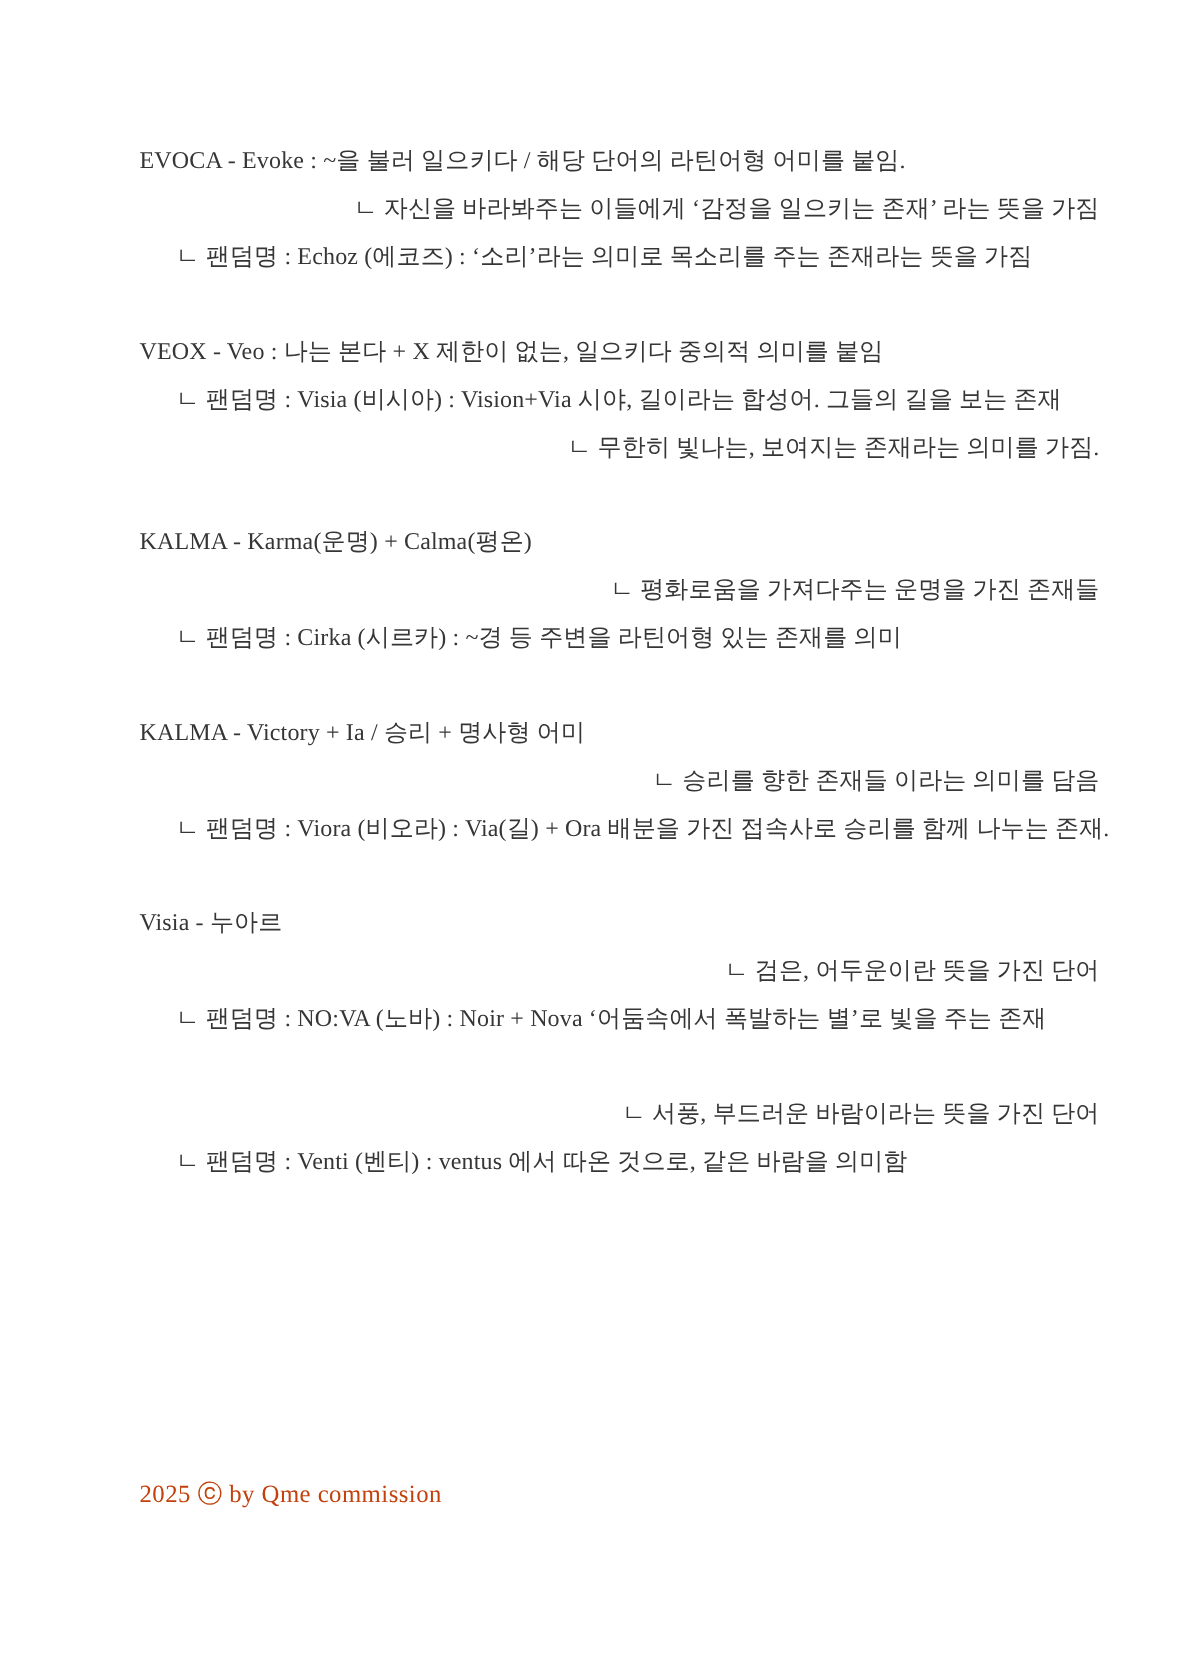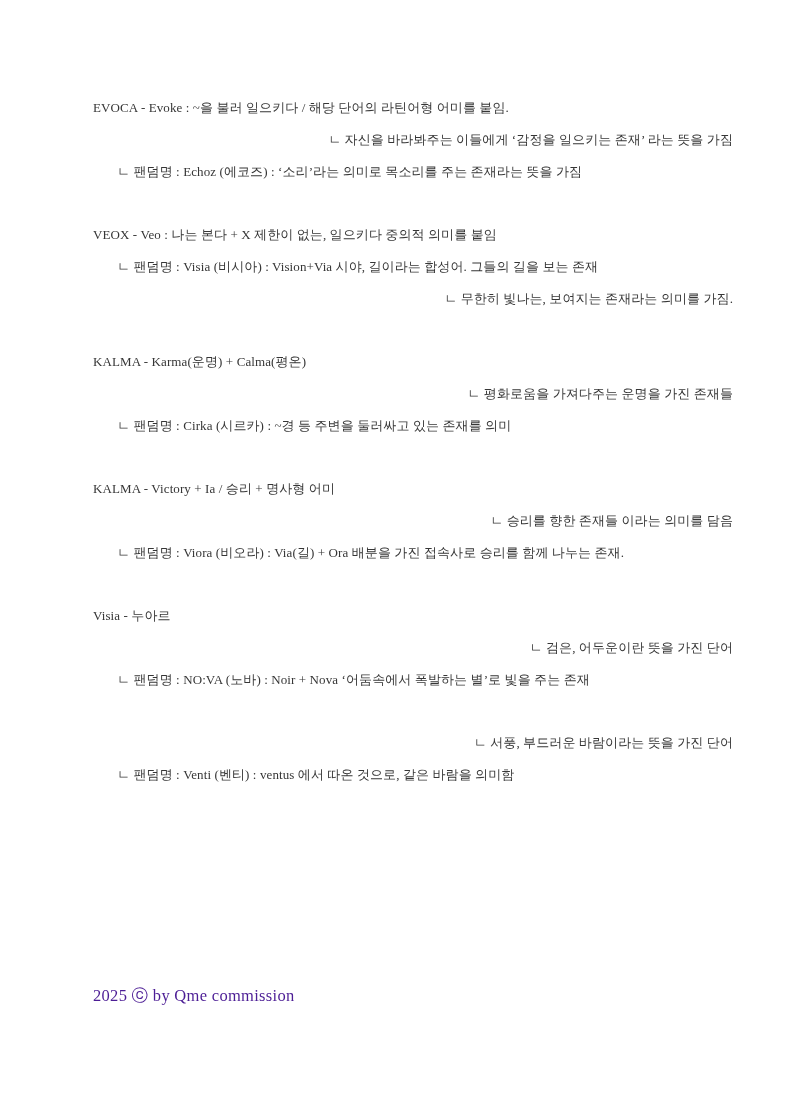"EVOCA - Evoke : ~을" .line { font-size: 13px -> 16px }
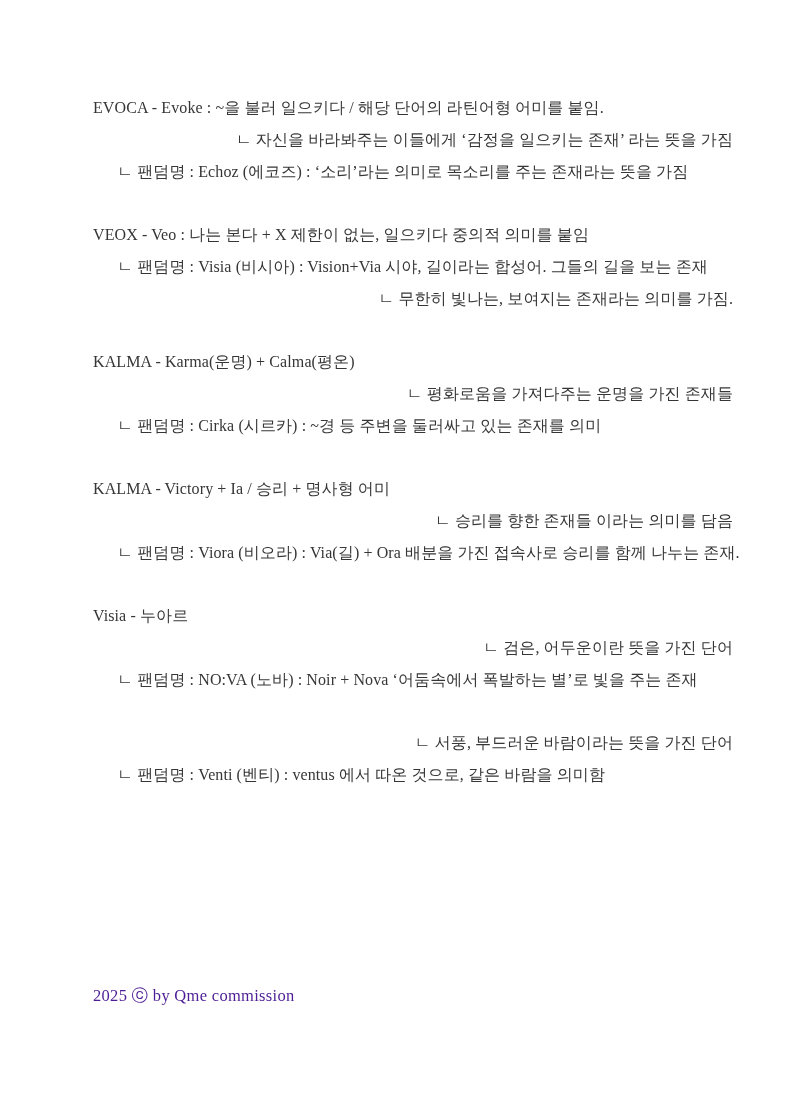"ㄴ 팬덤명 : Cirka (시르카)" div.line { text: 둘러싸고 -> 라틴어형 }
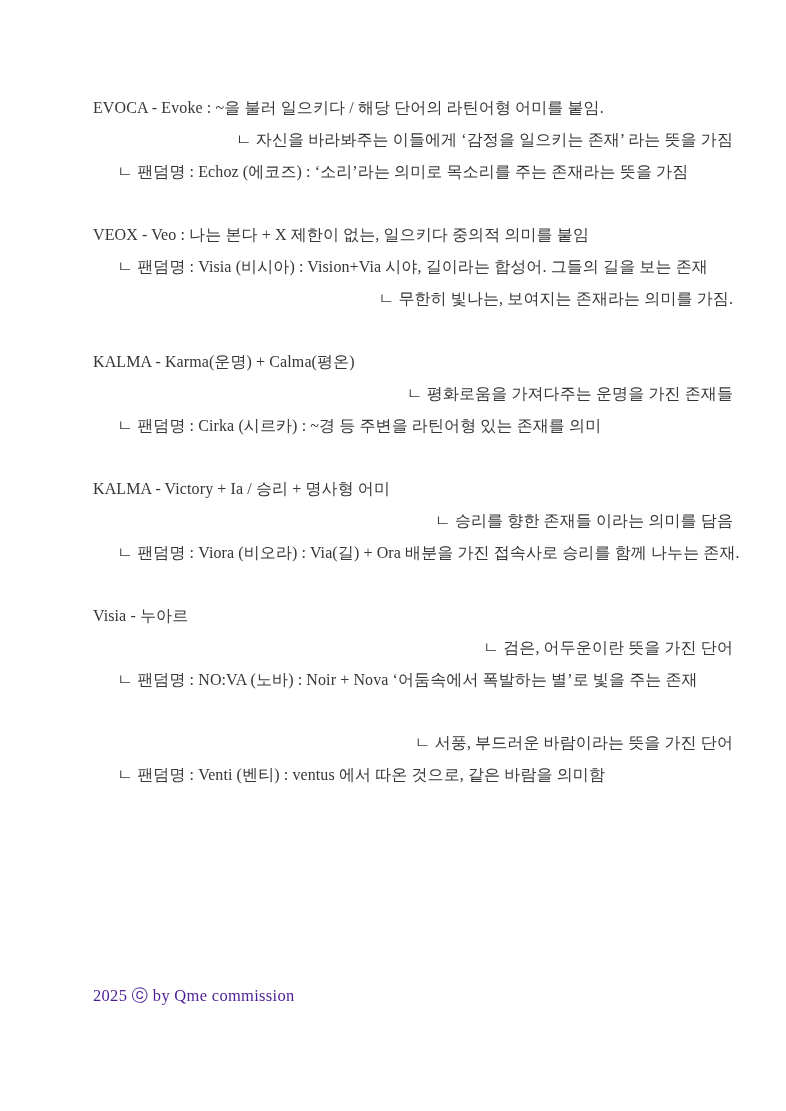"2025 ⓒ by Qme commission" .footer { color: #4c1d95 -> #c2410c }
